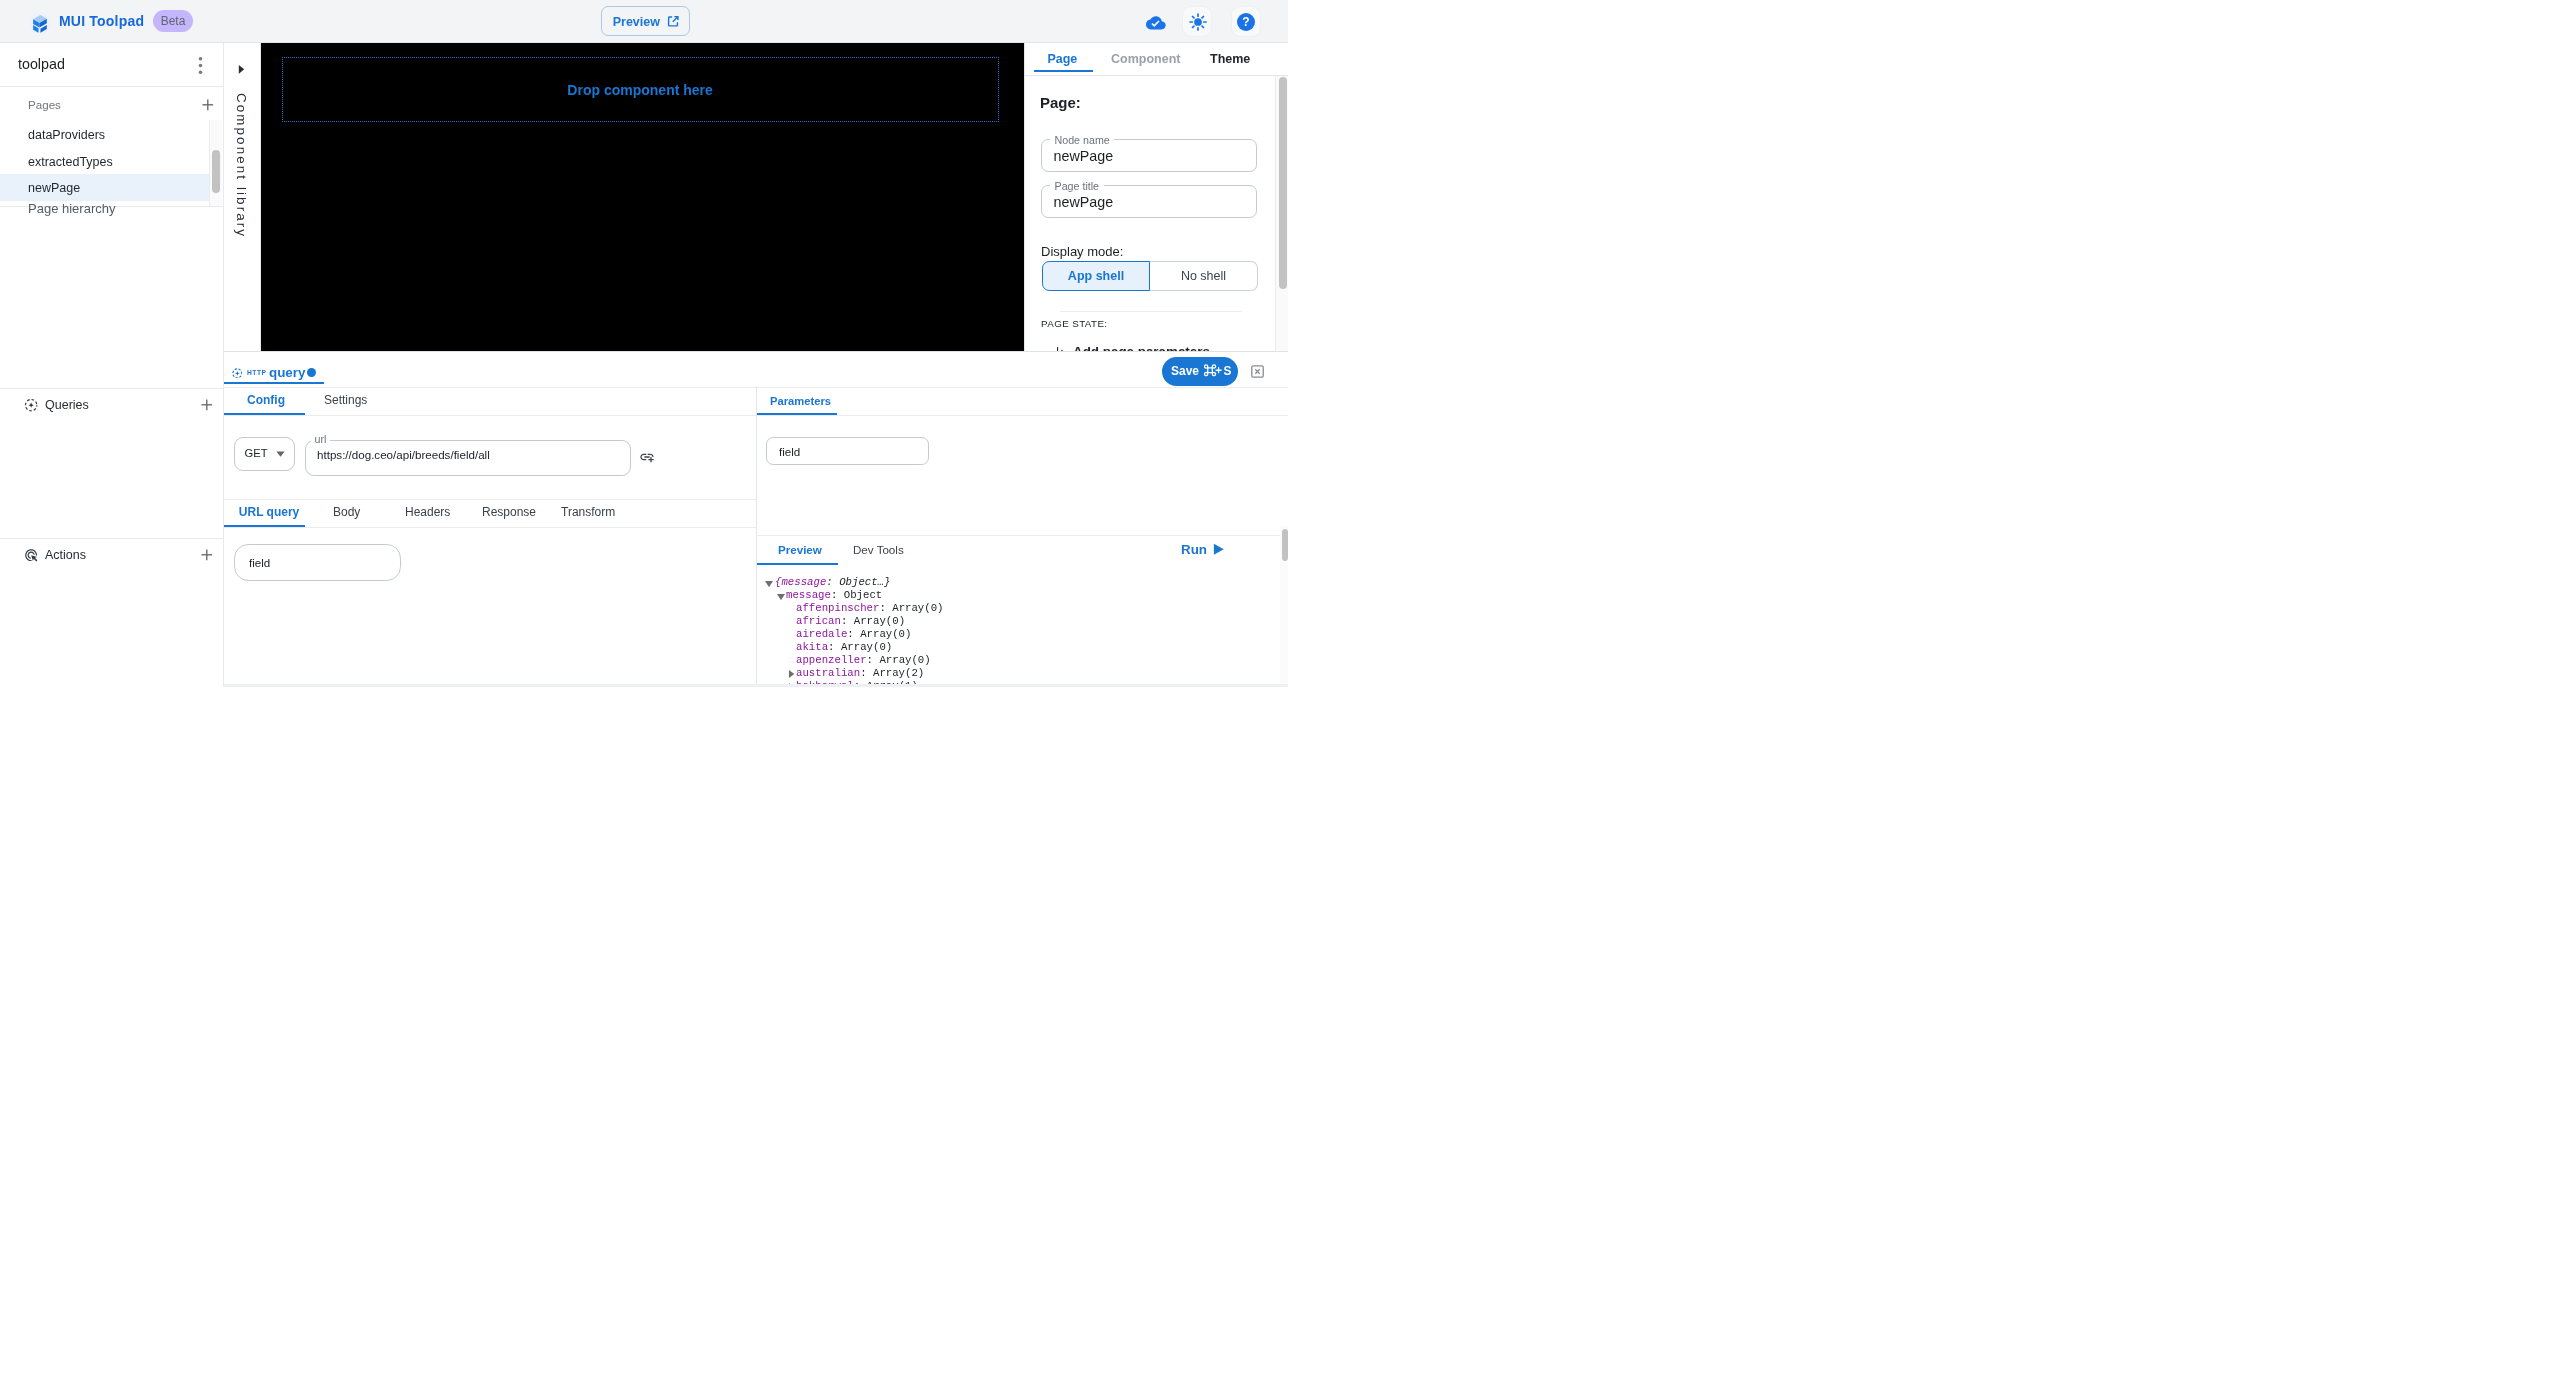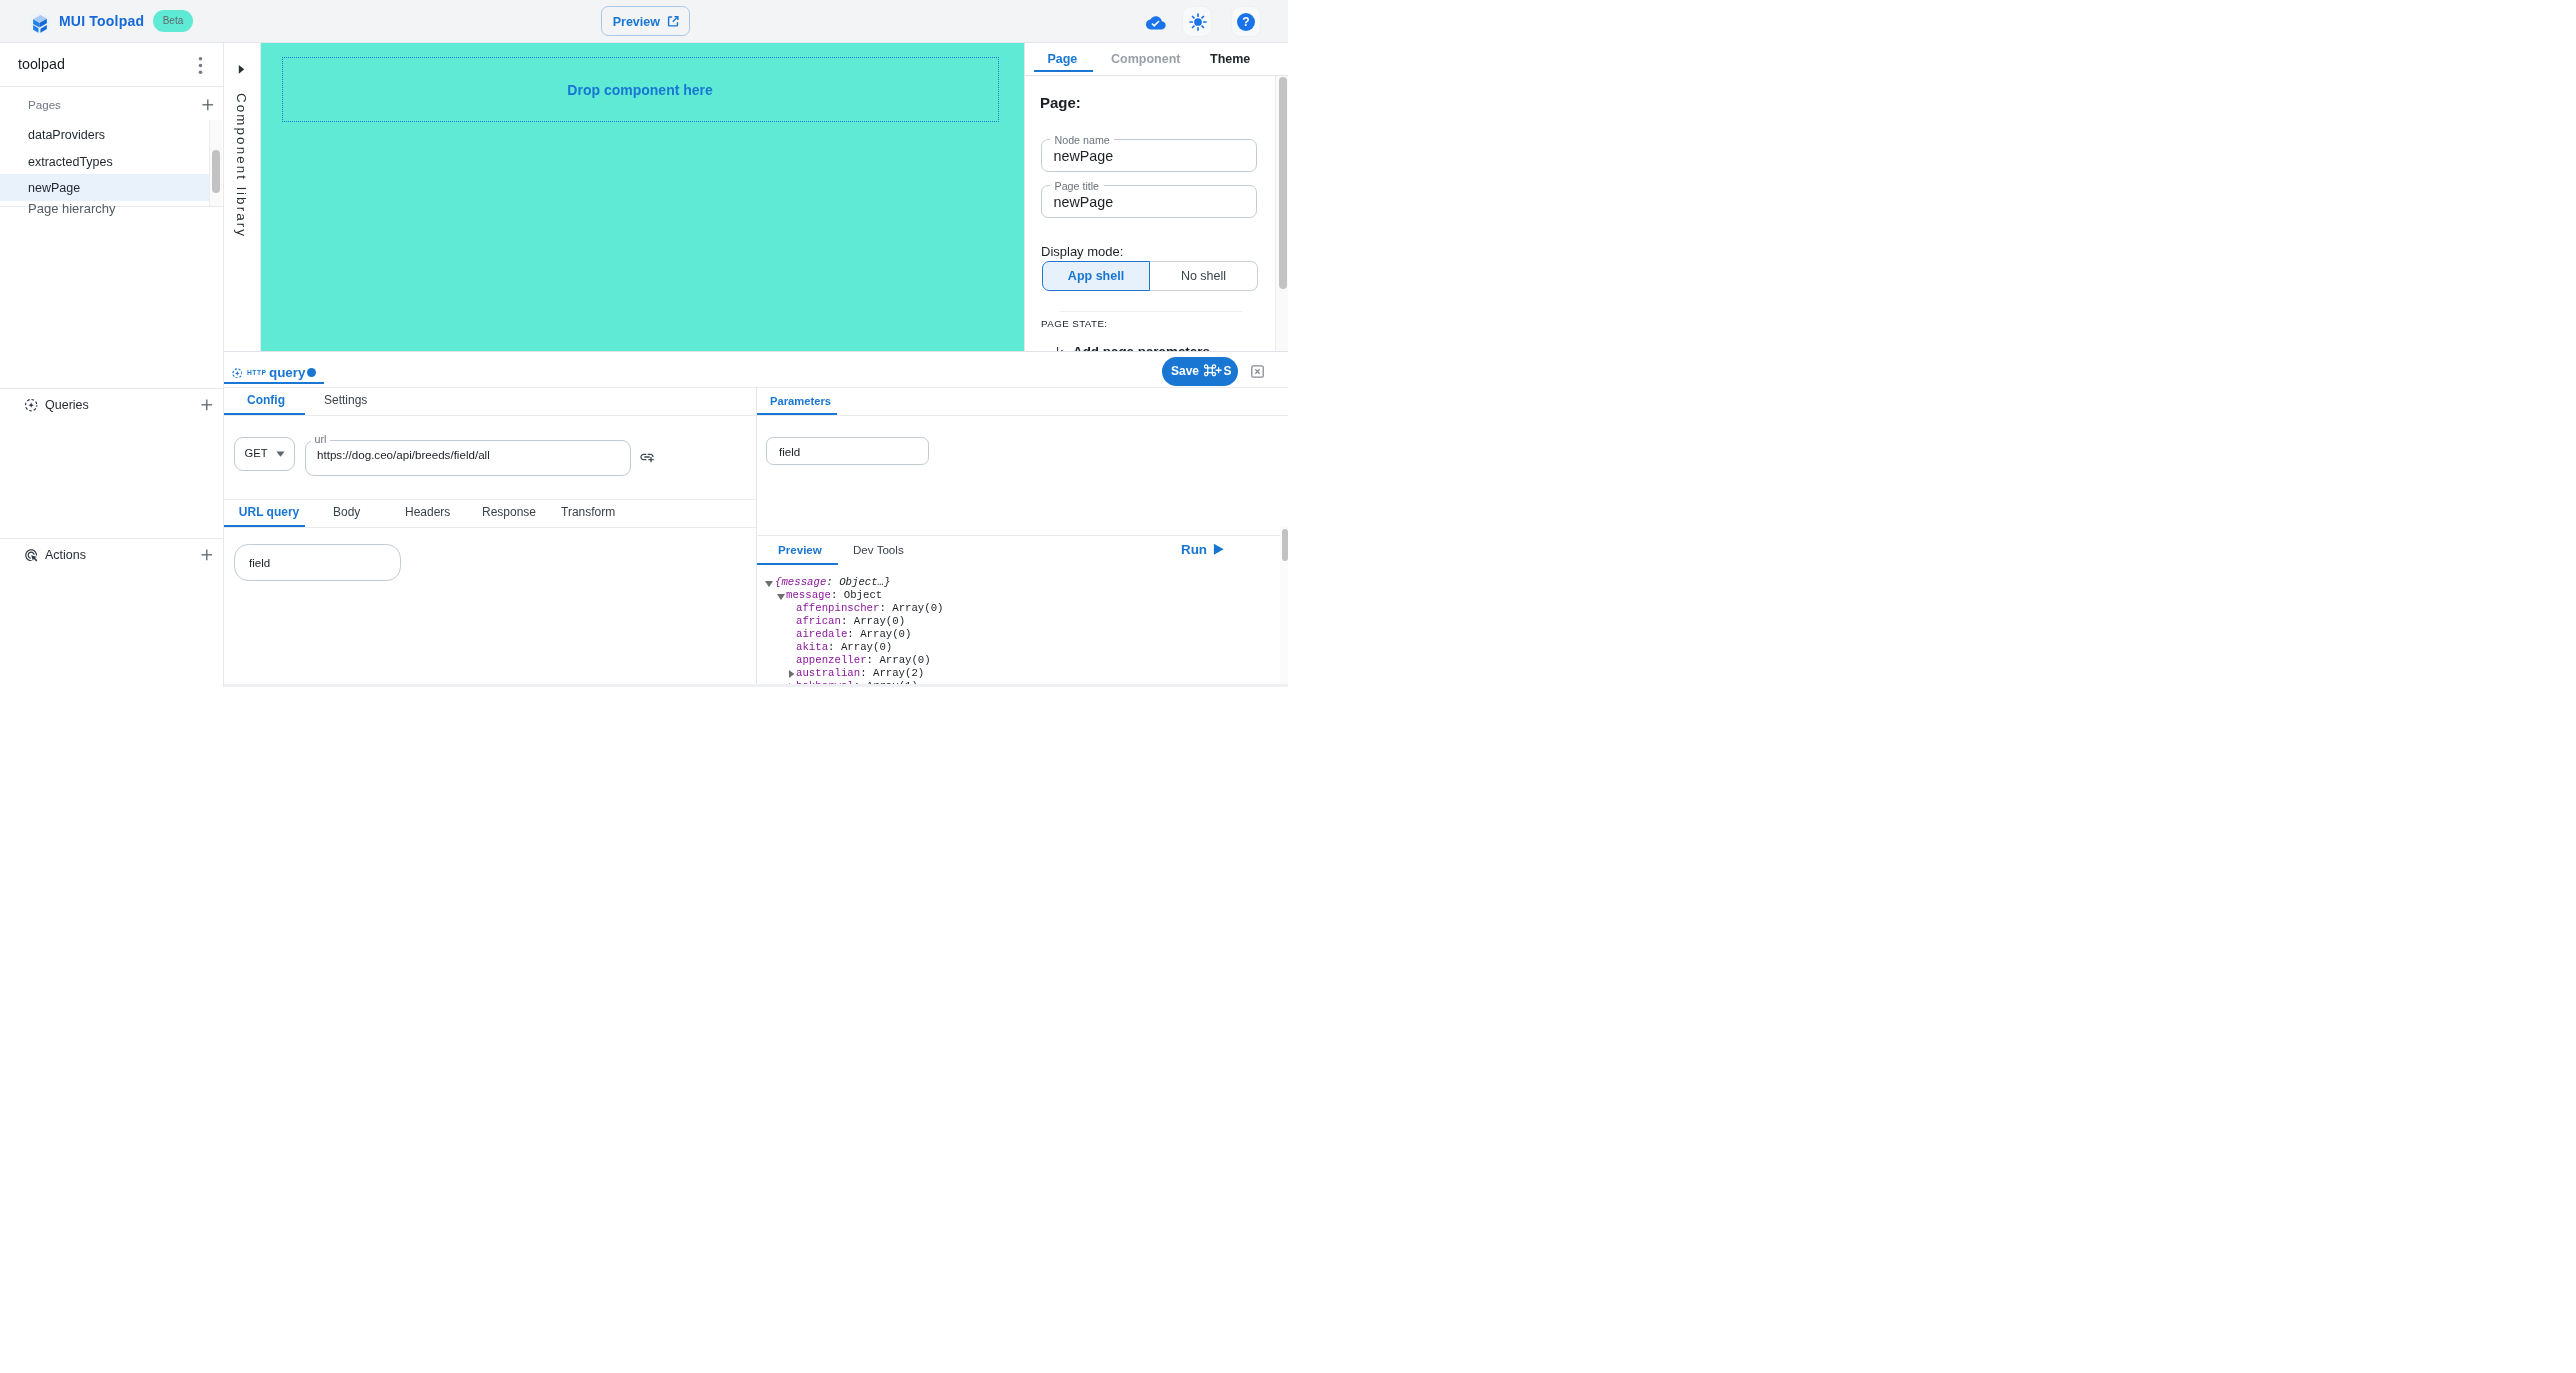"Beta" #beta { background: #5eead4 -> #c4b5fd; font-size: 10px -> 12px }
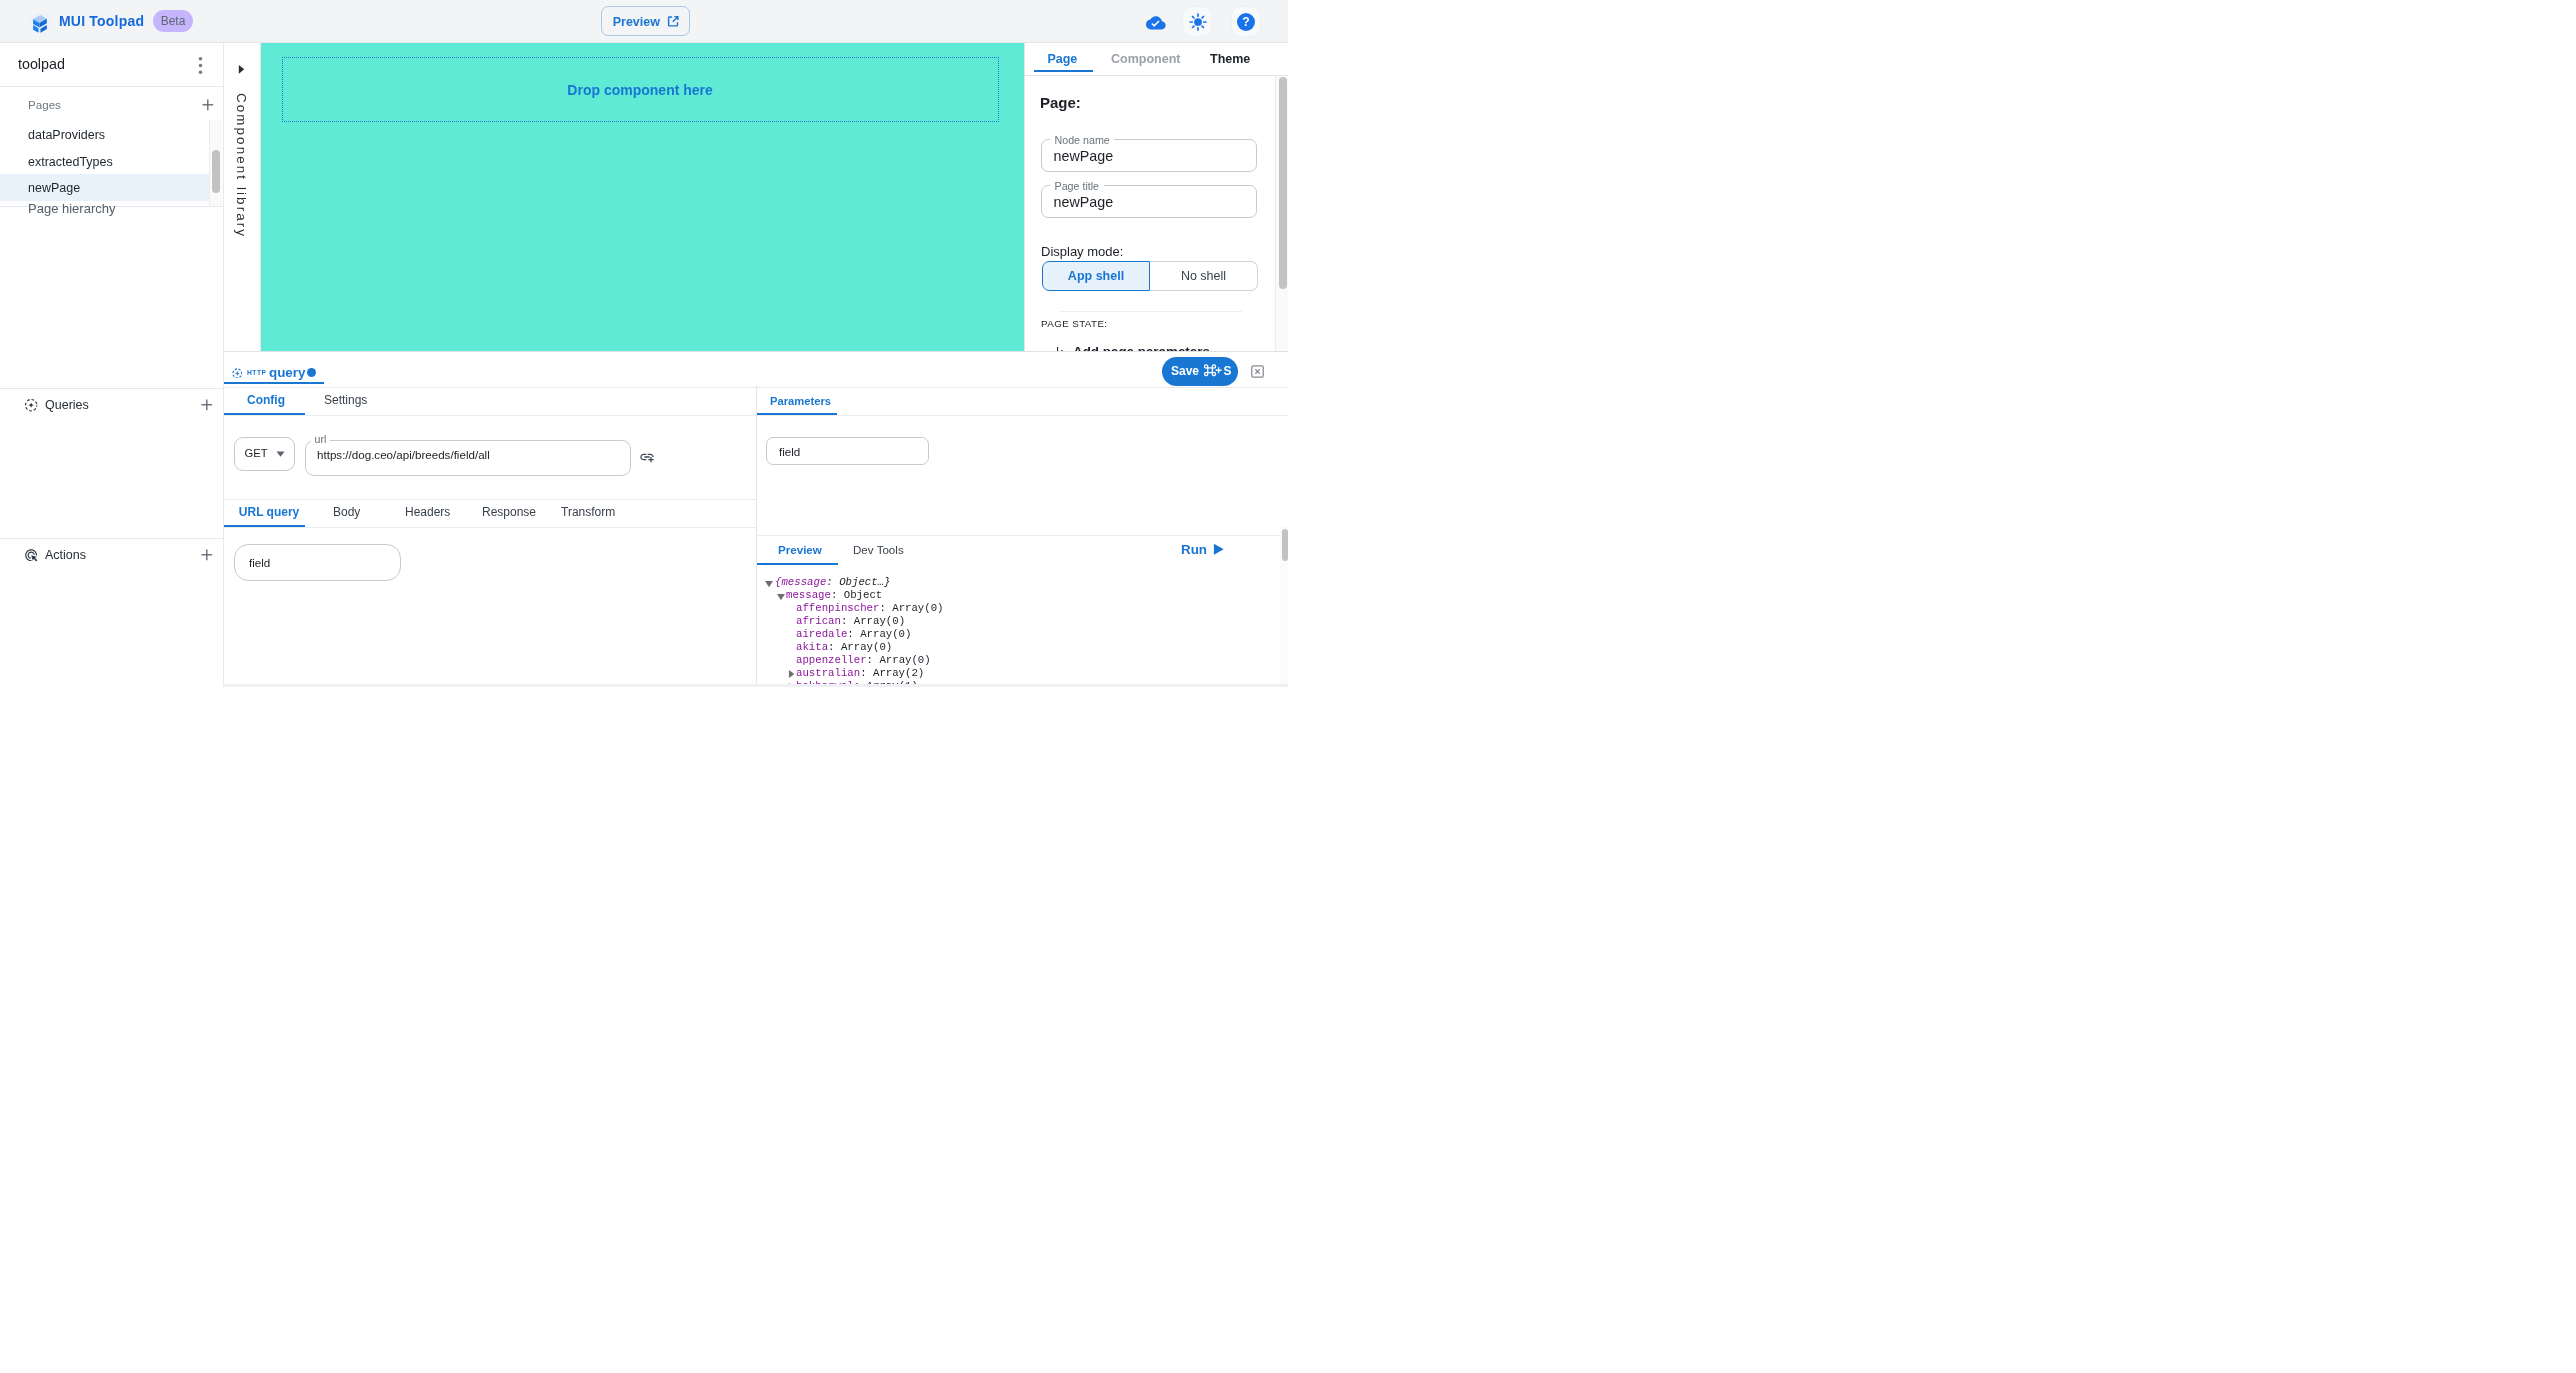"Drop component here" #canvas { background: #5eead4 -> #000000 }
